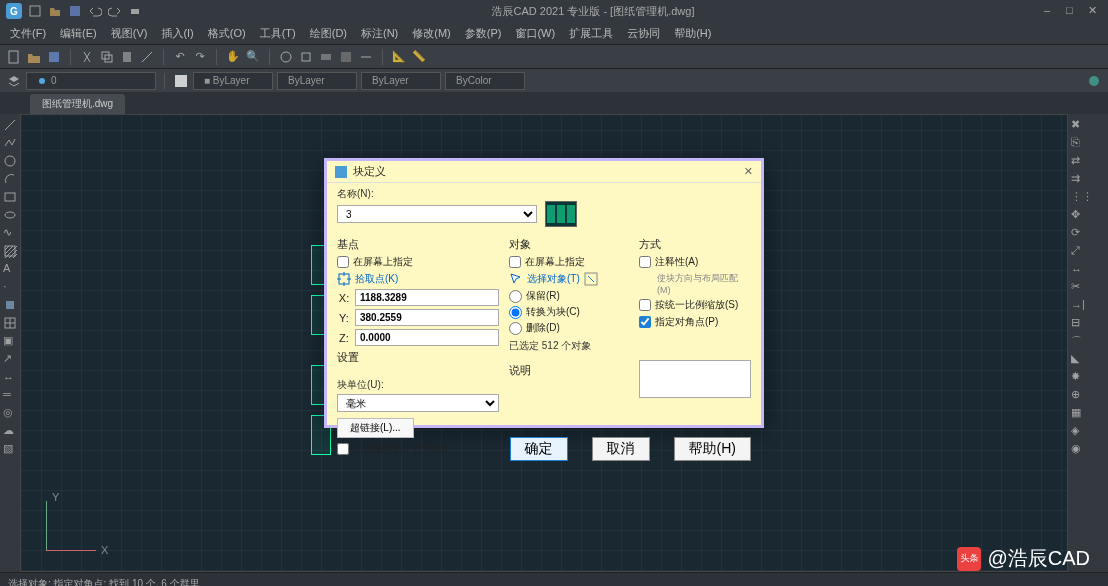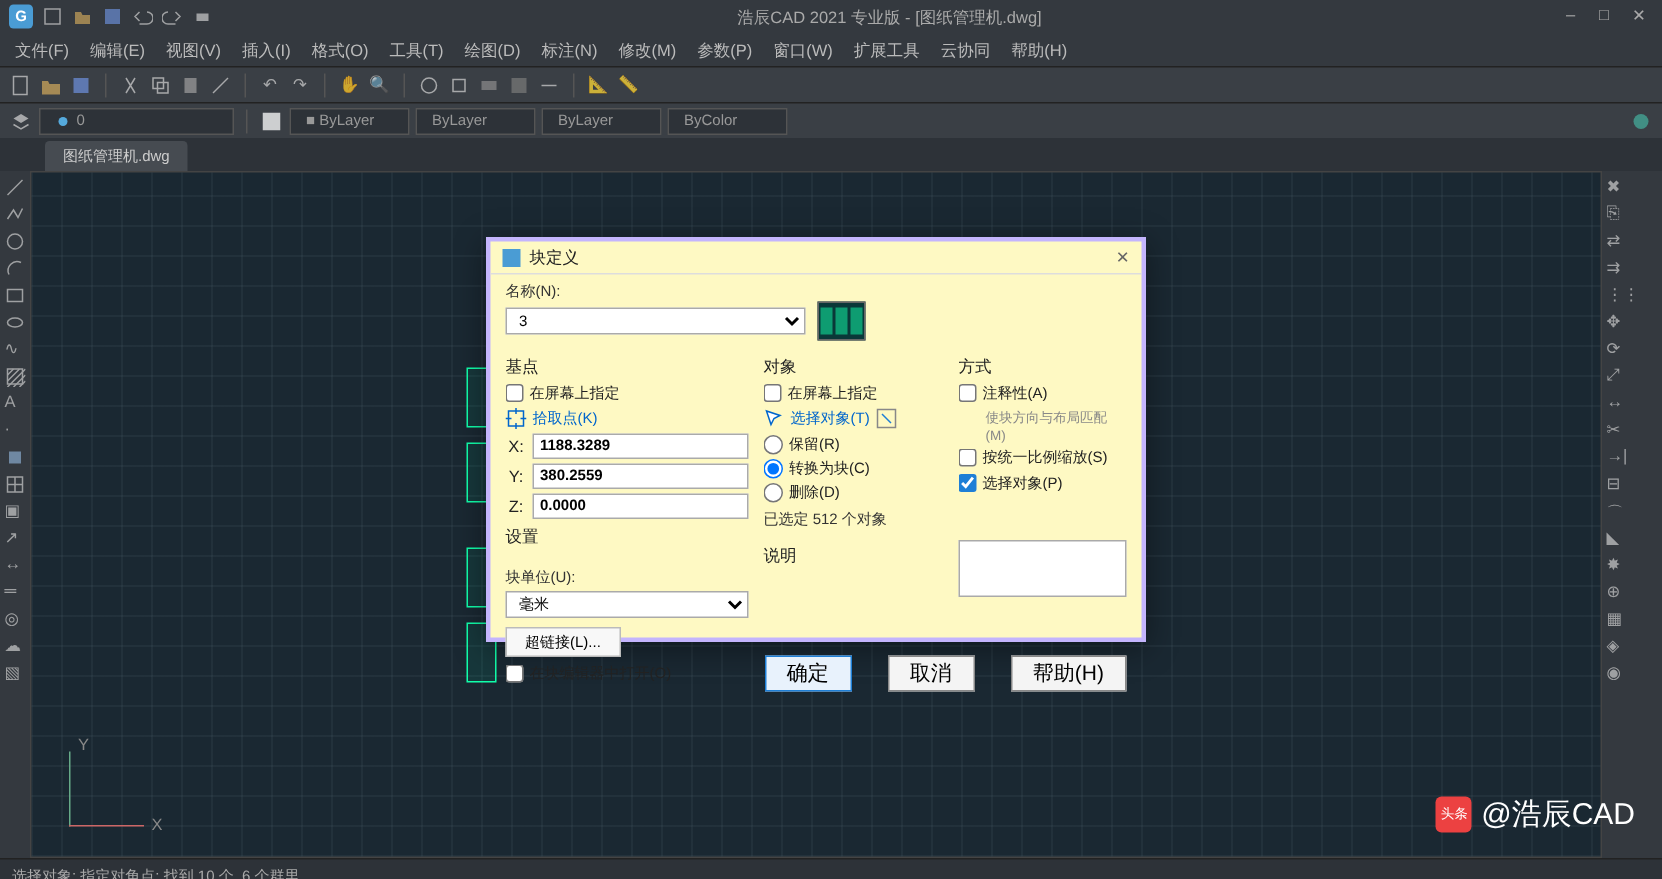"选择对象(P)" span { text: 选择对象 -> 指定对角点 }
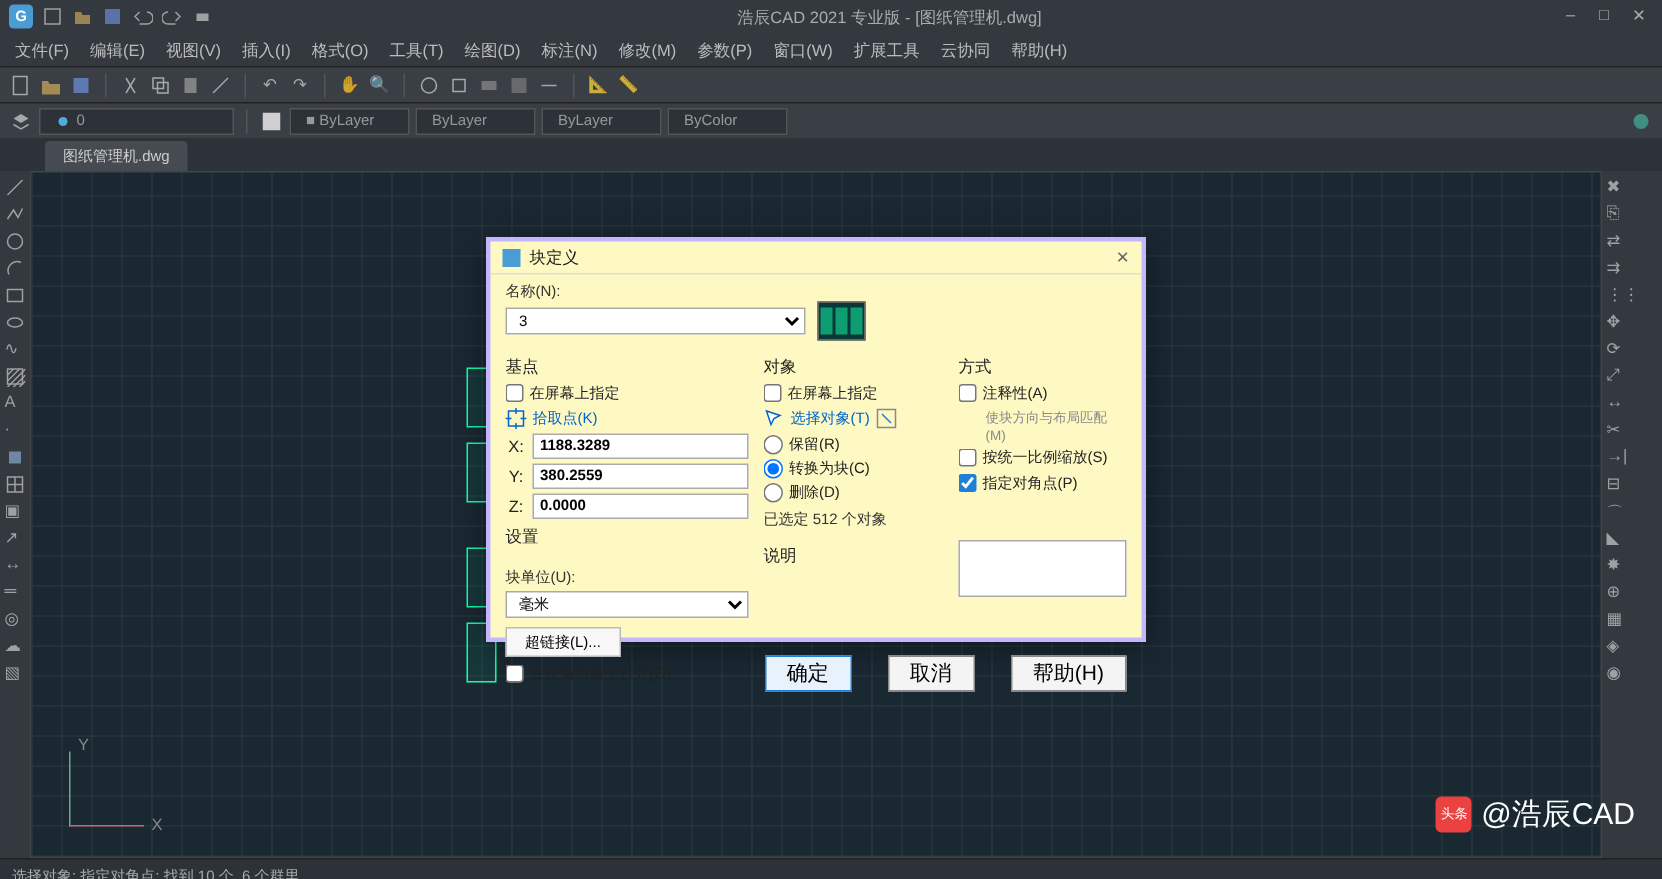"头条" .watermark { bottom: 30px -> 14px }
